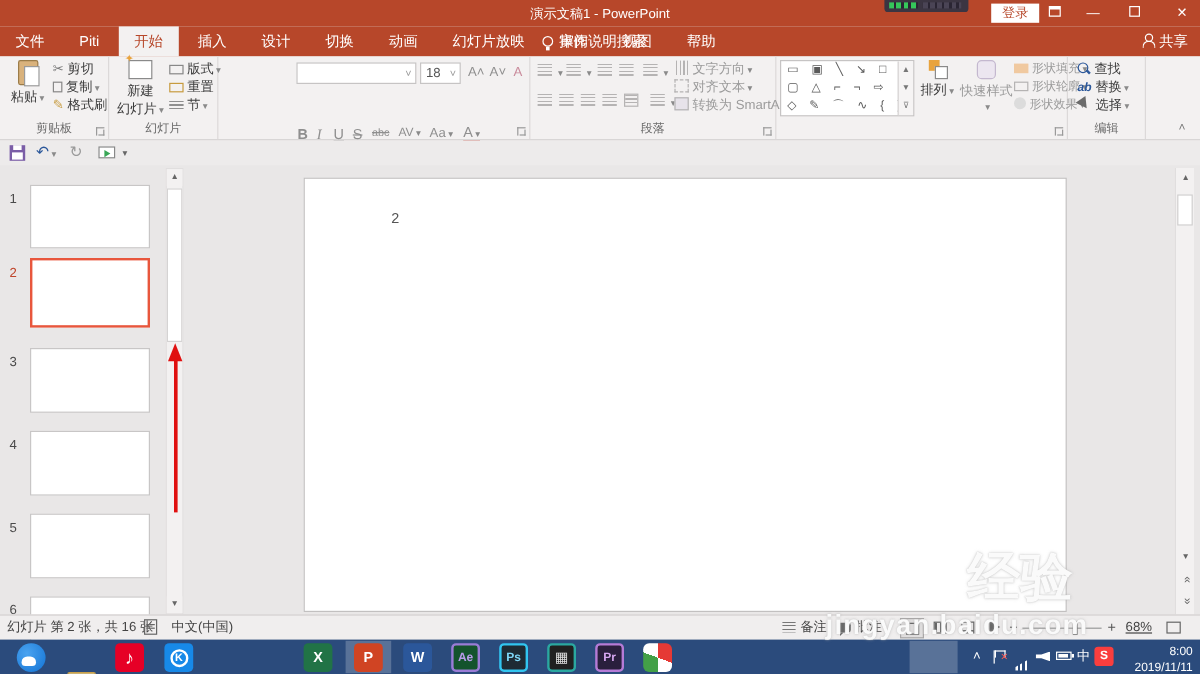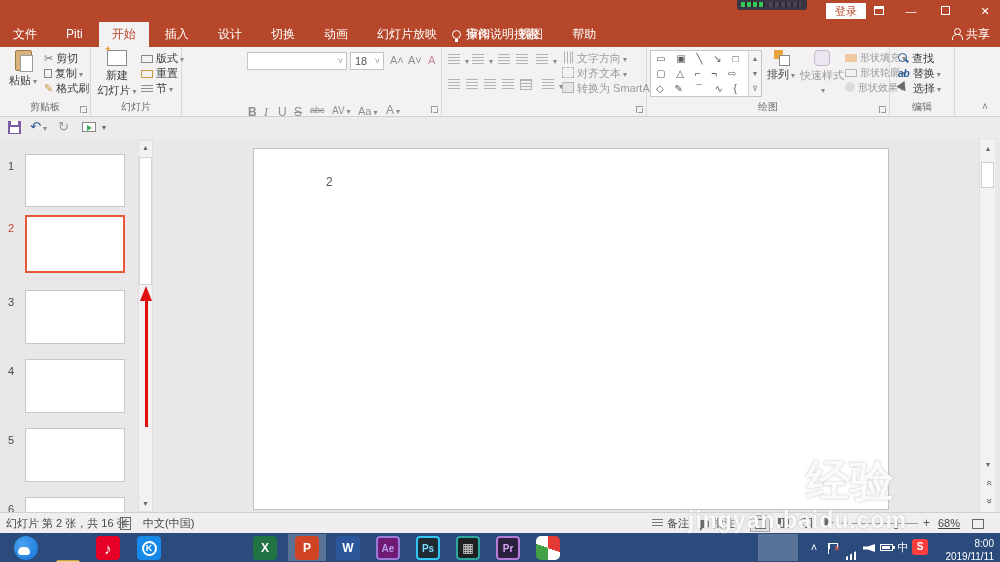"演示文稿1 - PowerPoint" div.tb-title { html: none -> <div>演示文稿1 - PowerPoint</div> }
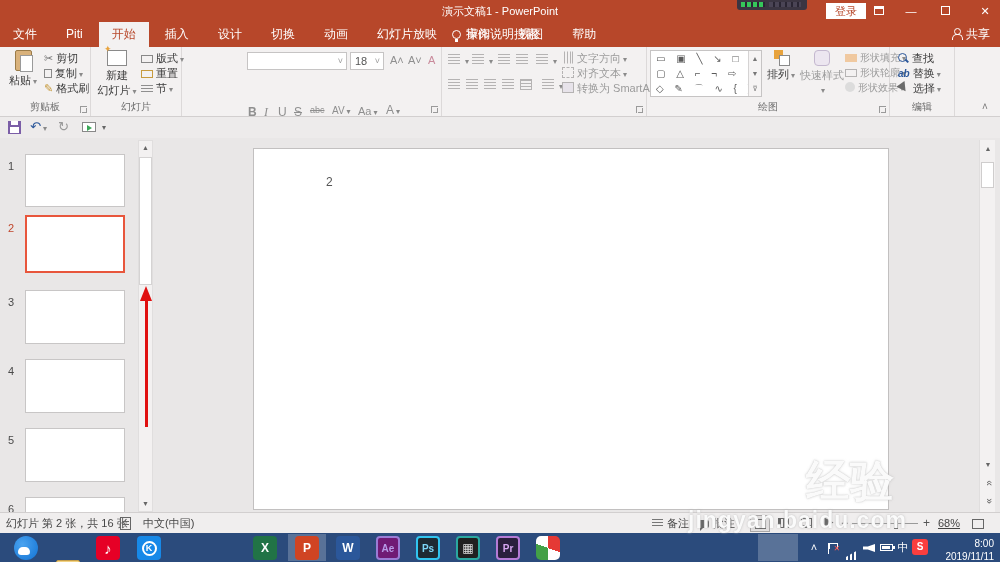"段落" div.rg-label { html: none -> <div>段落</div> }
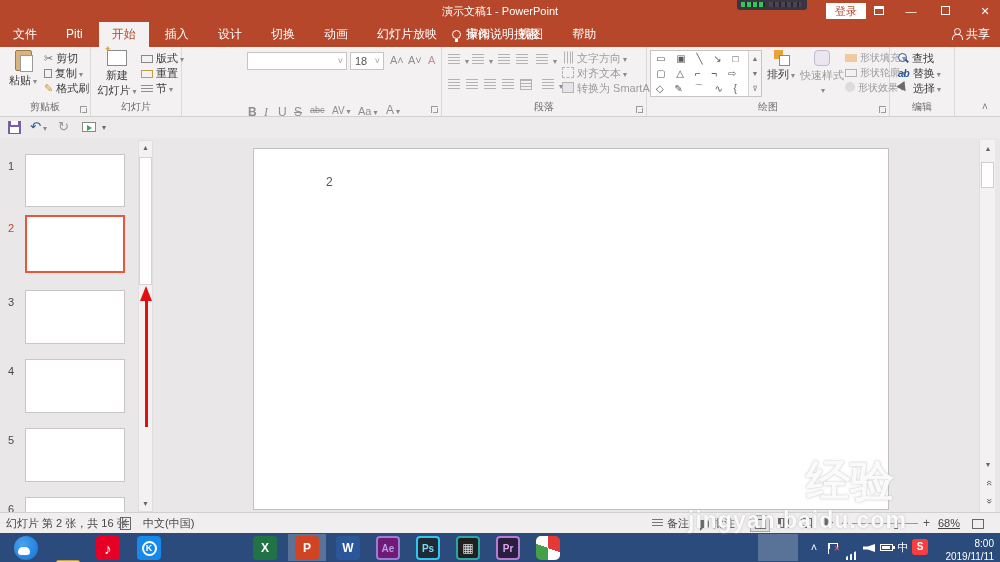"绘图" div.rg-label { html: <div>绘图</div> -> none }
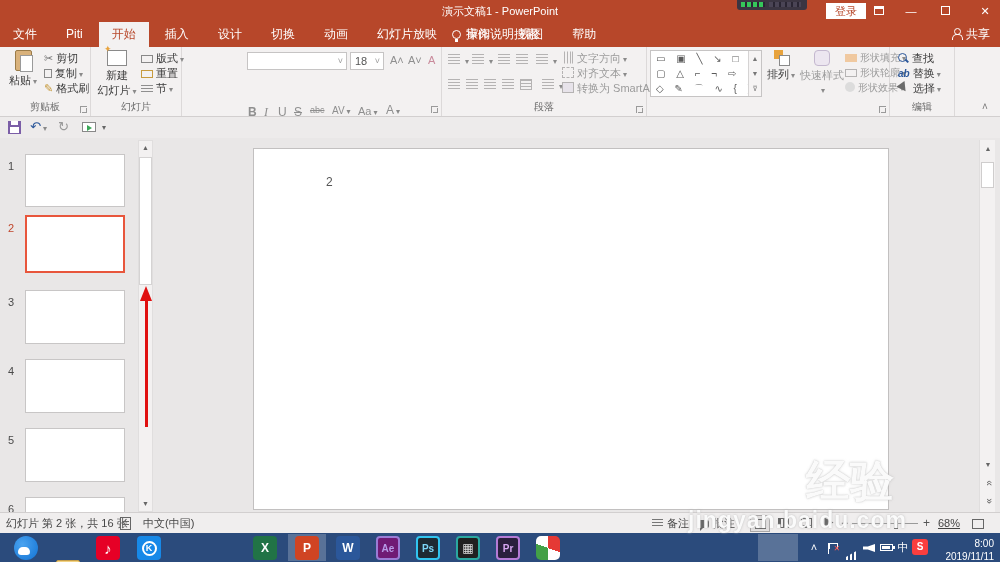"Ae" .ic-ae { background: #701a75 -> #14532d }
